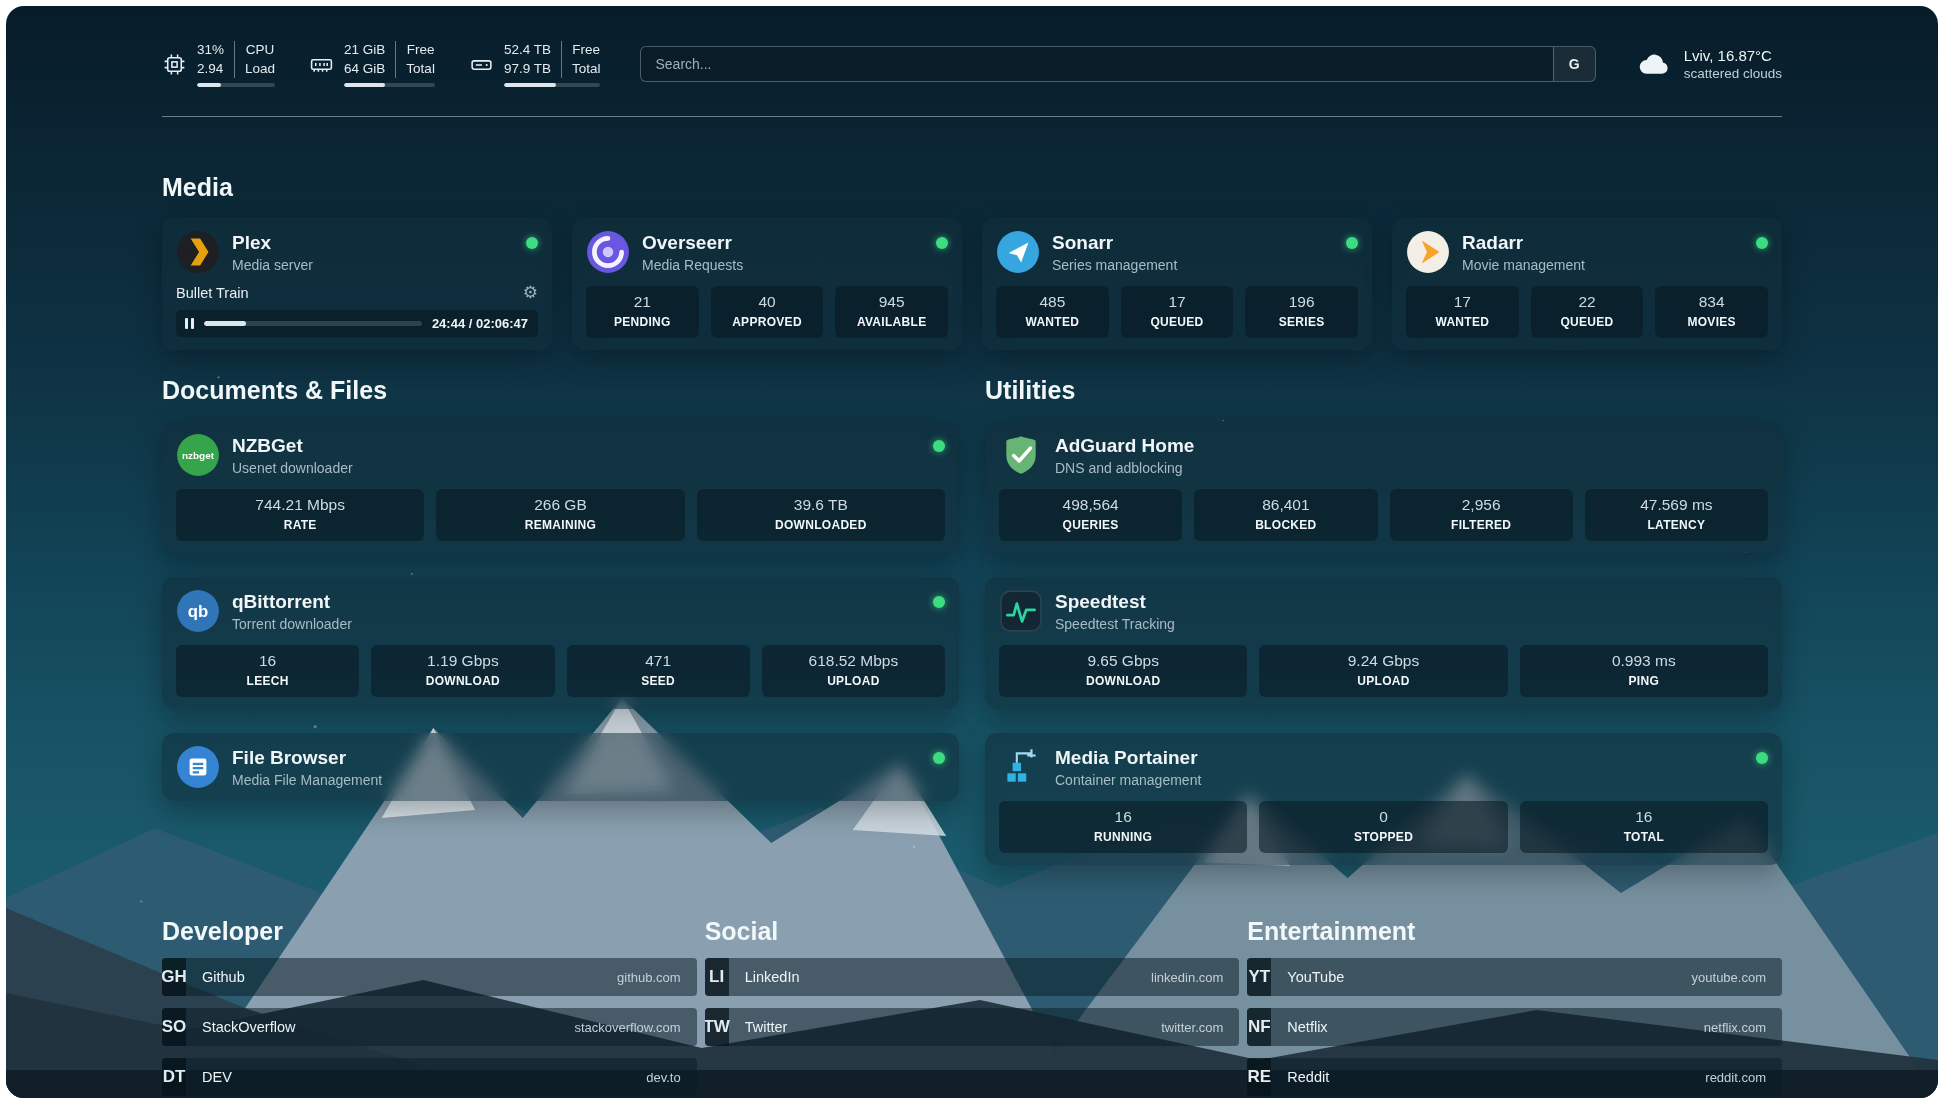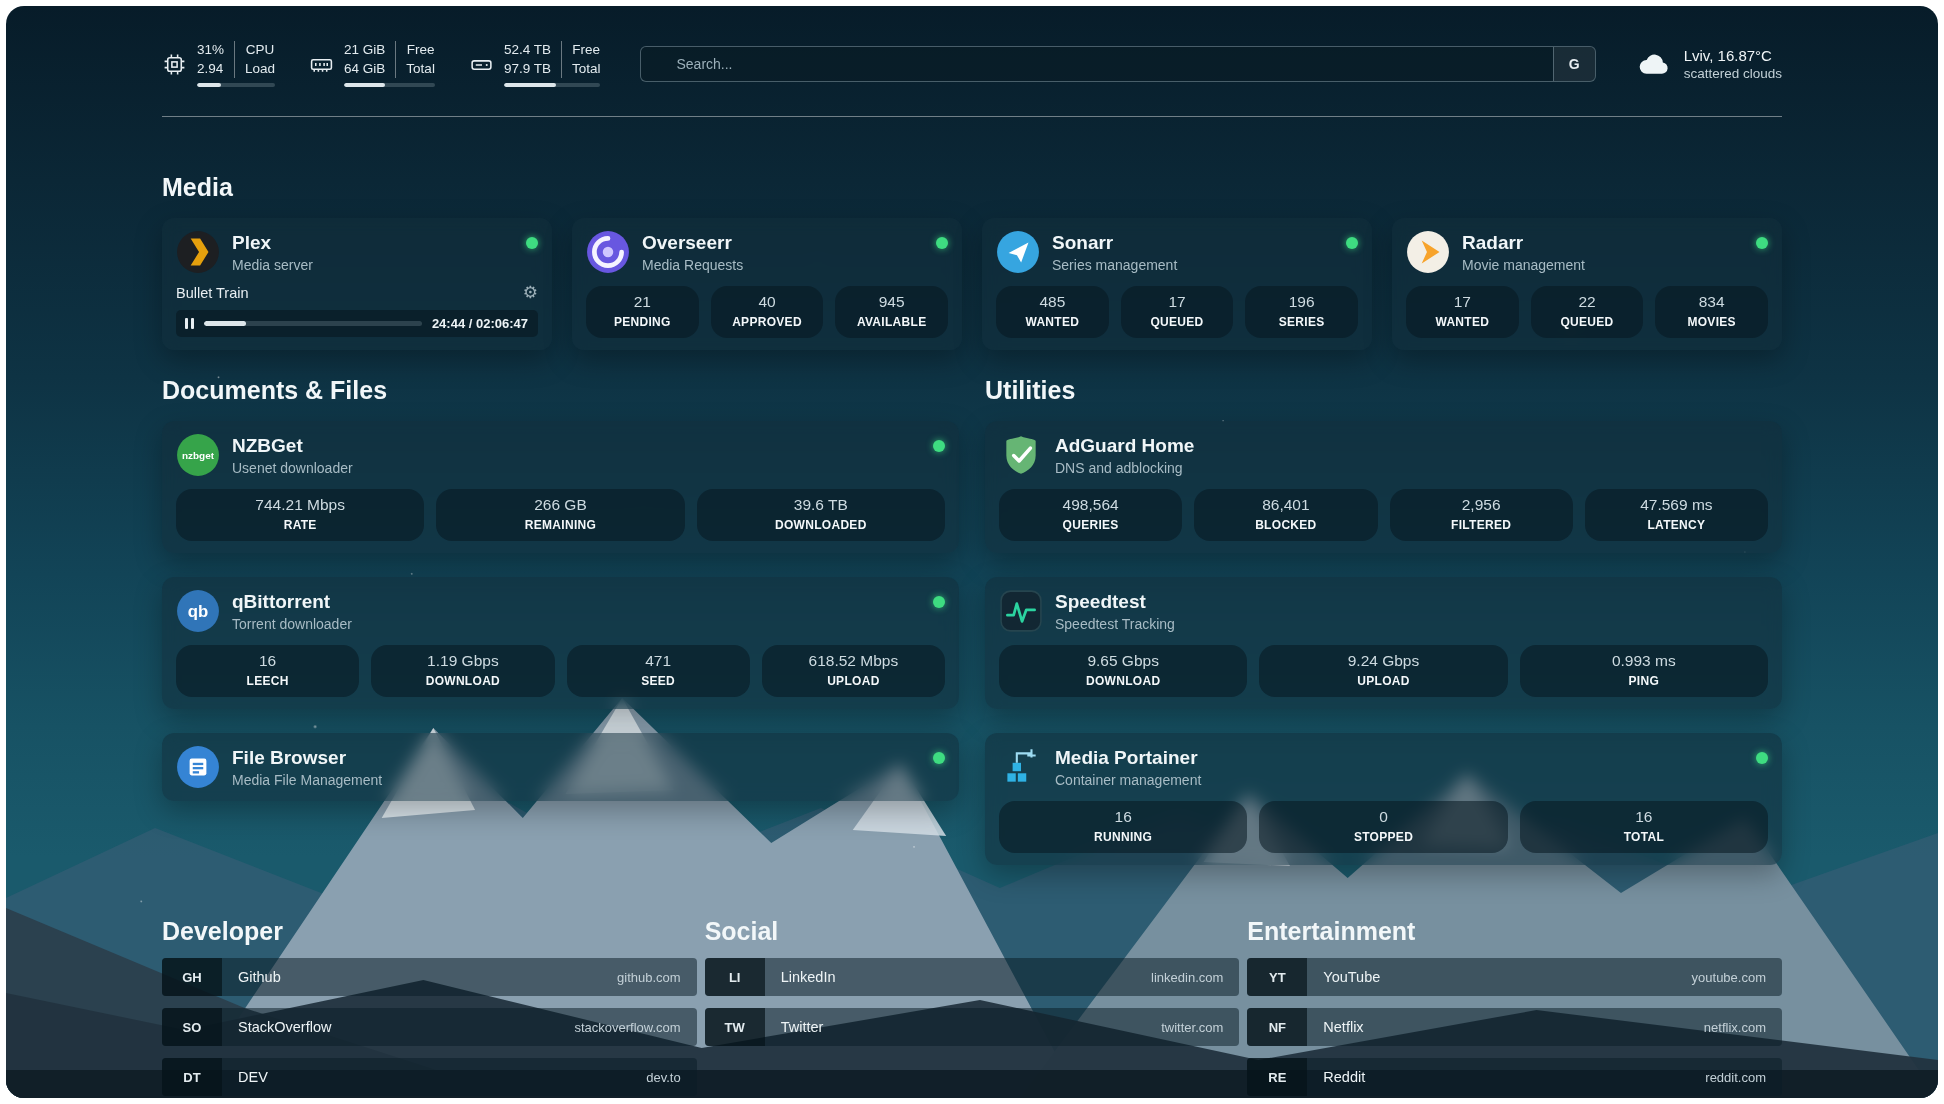"Search..." .search { padding-left: 21px -> none }
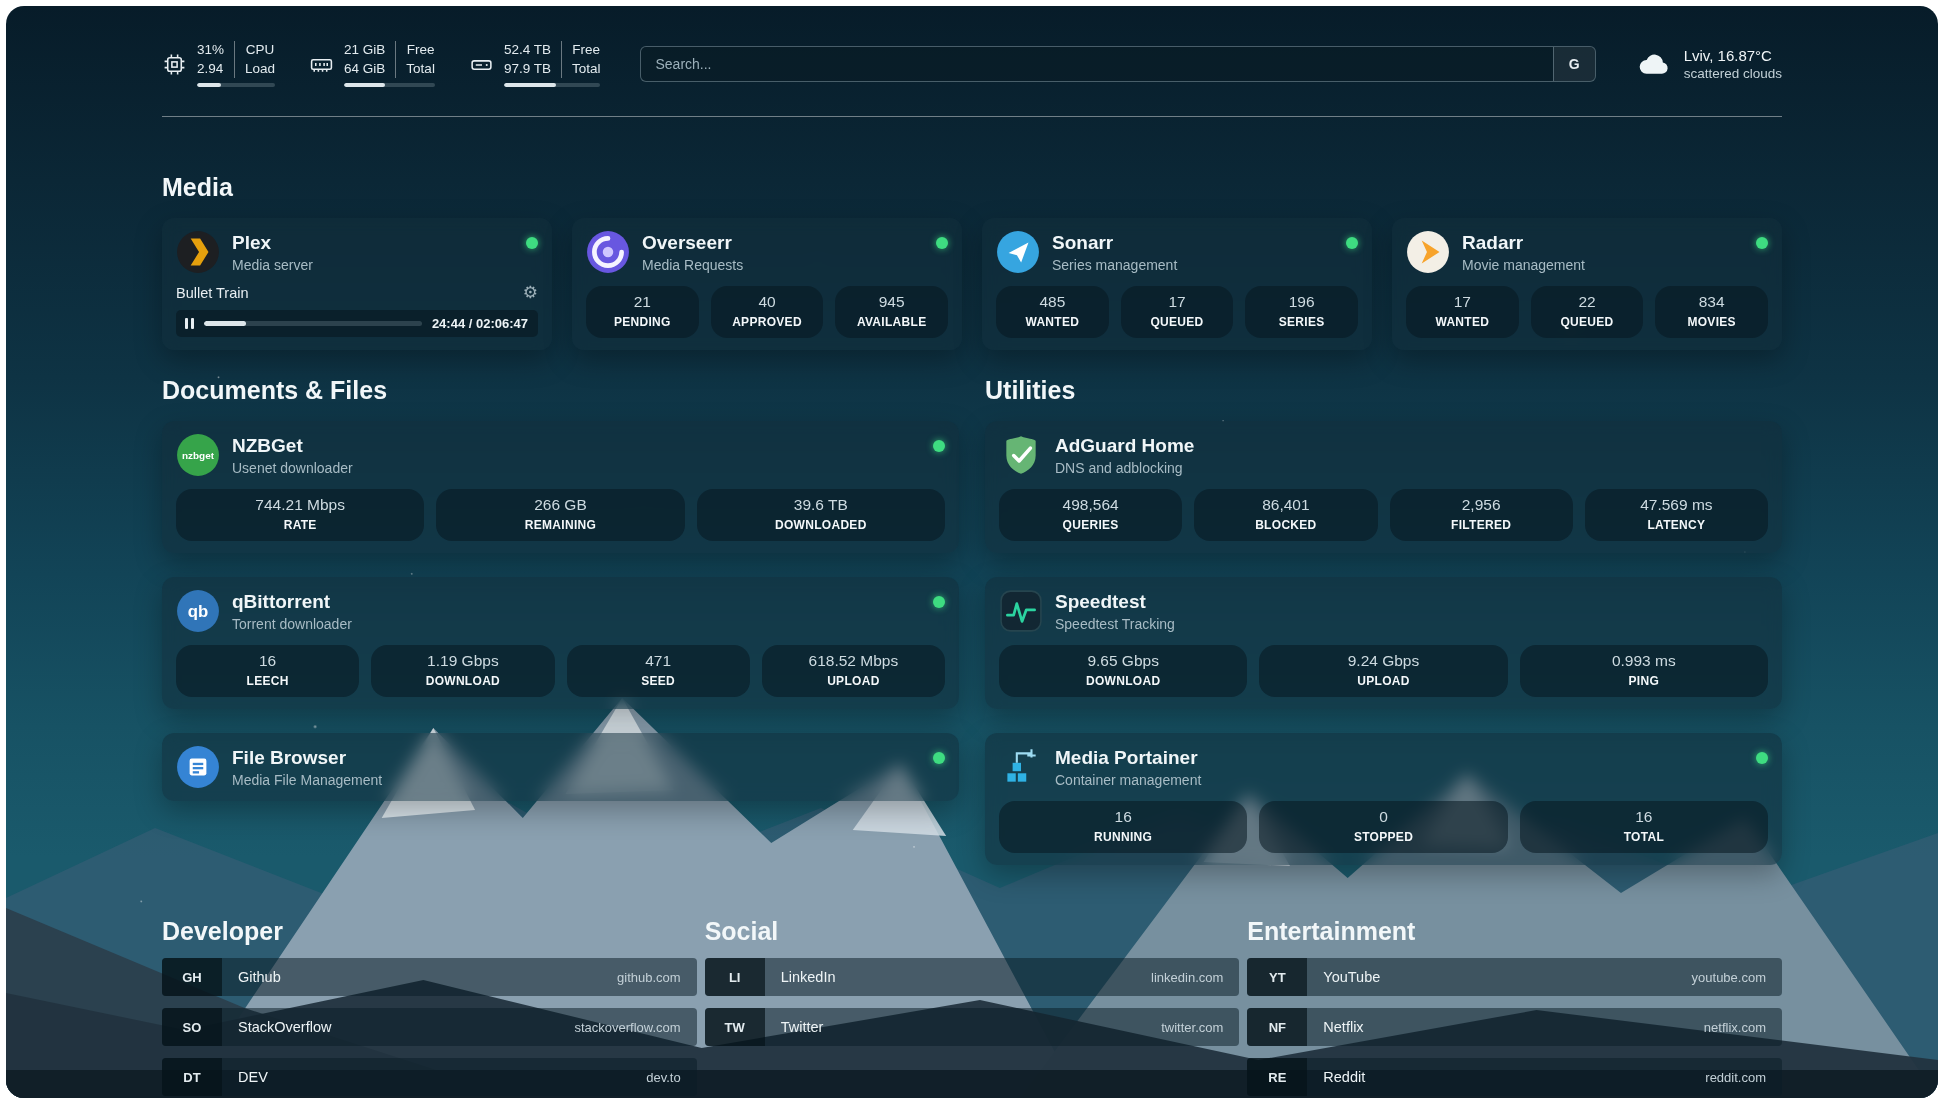"21" .stat { border-radius: 16px -> 6px }
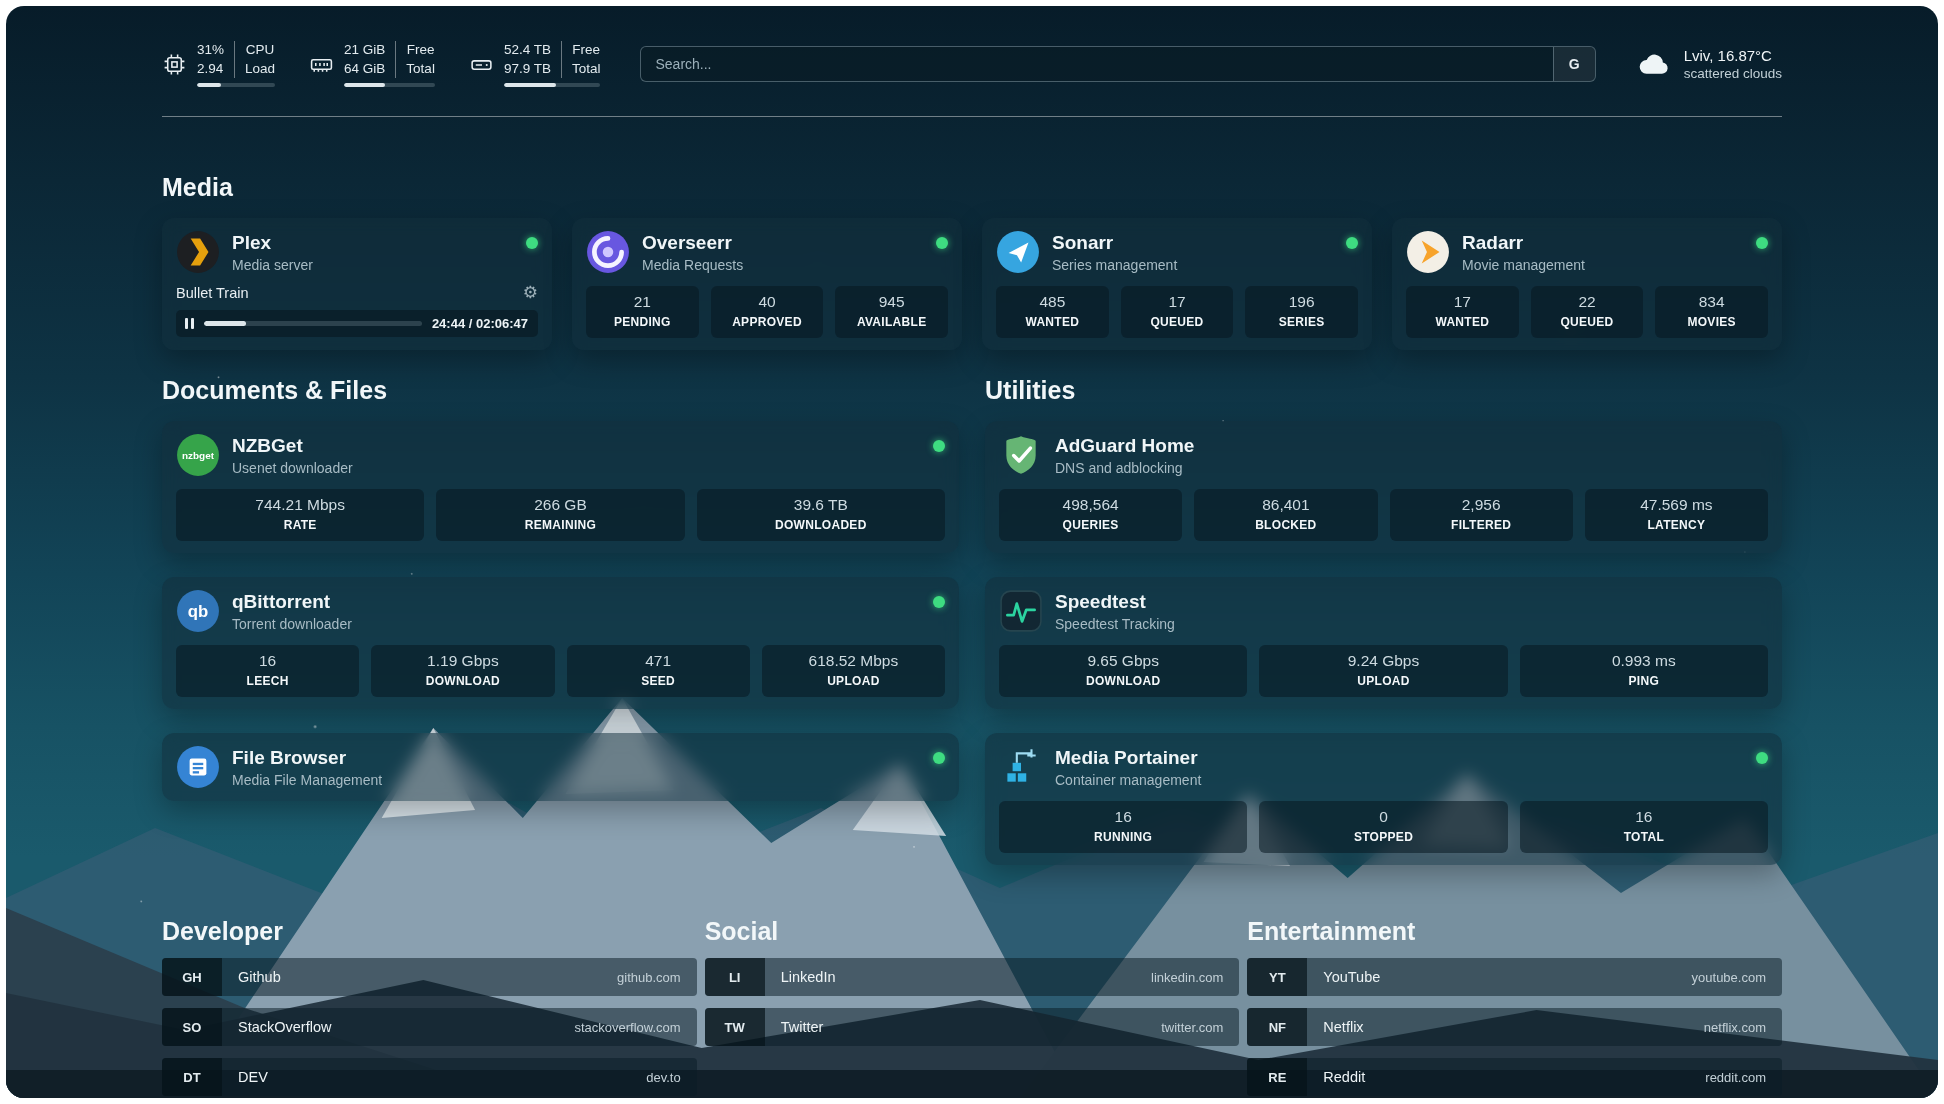"GH" .bm-abbr { font-size: 13px -> 17px; width: 60px -> 24px }
